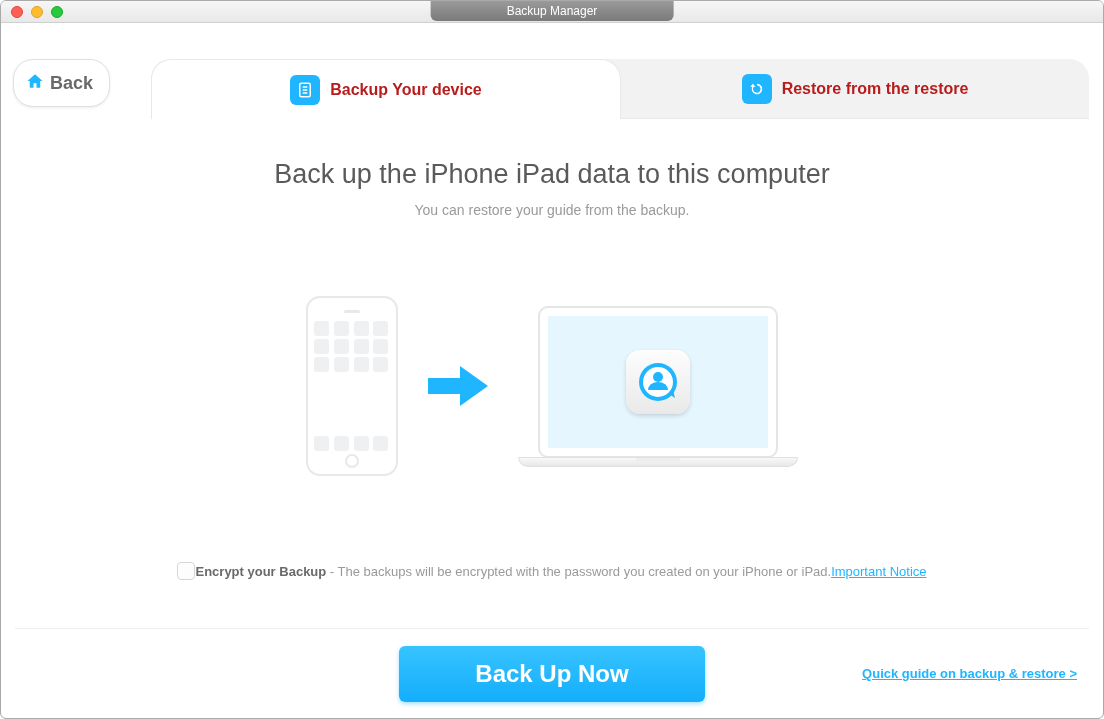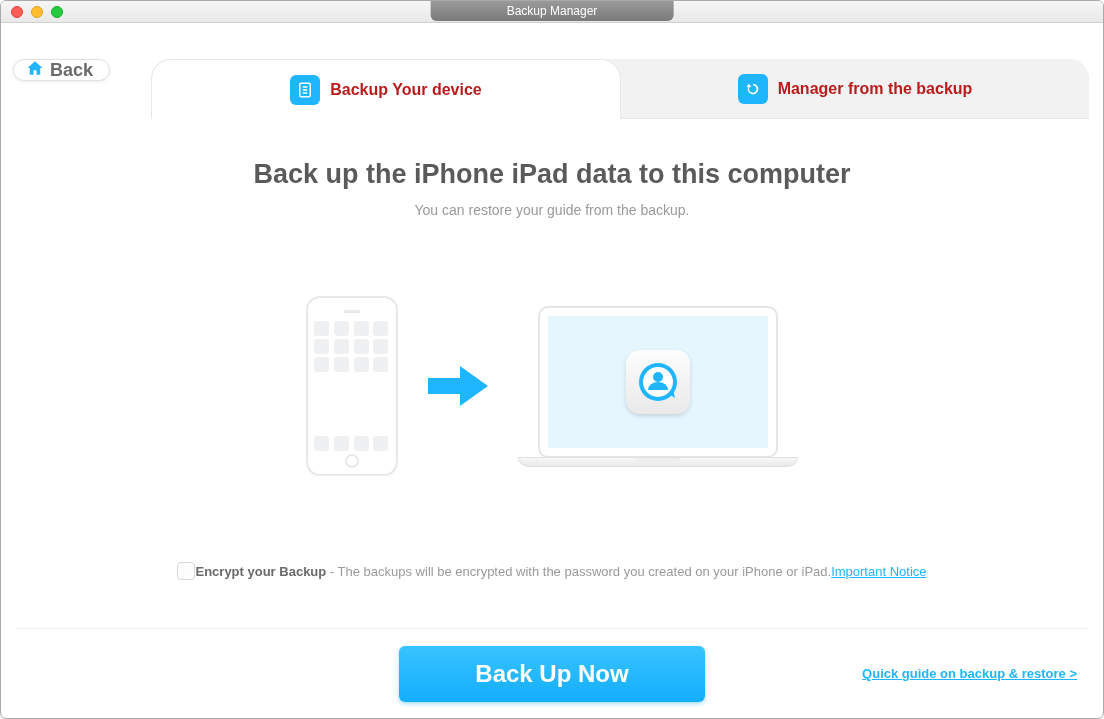"Back" .back-button { height: 22px -> 48px }
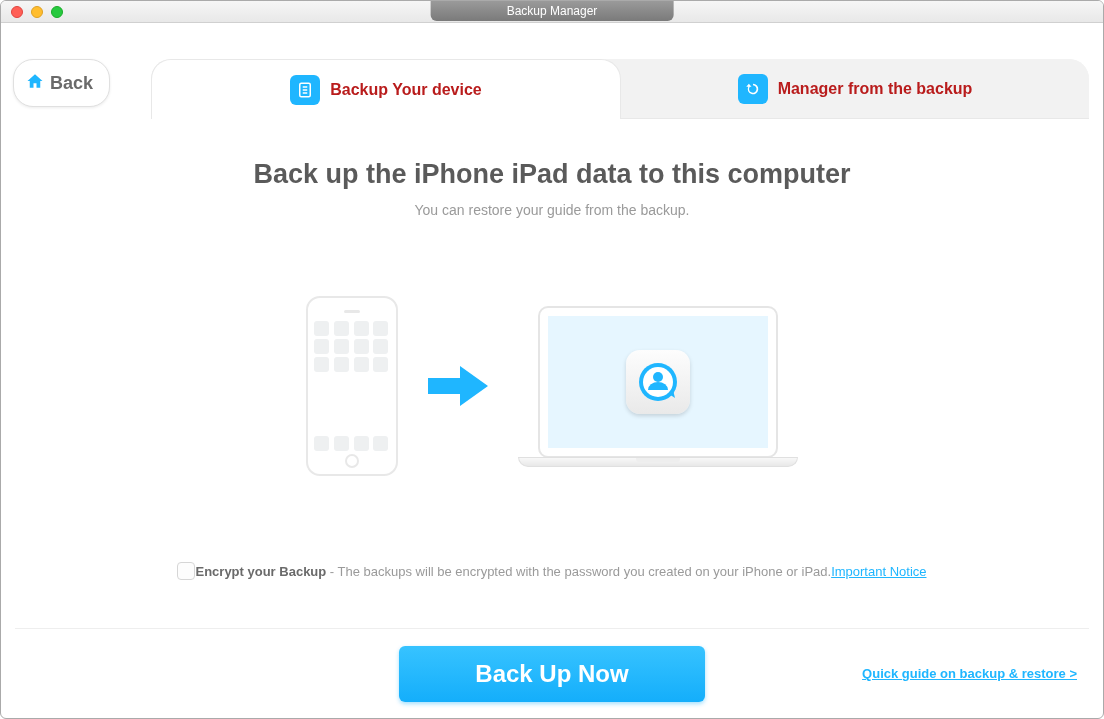"Manager from the backup" span { text: Manager from the backup -> Restore from the restore }
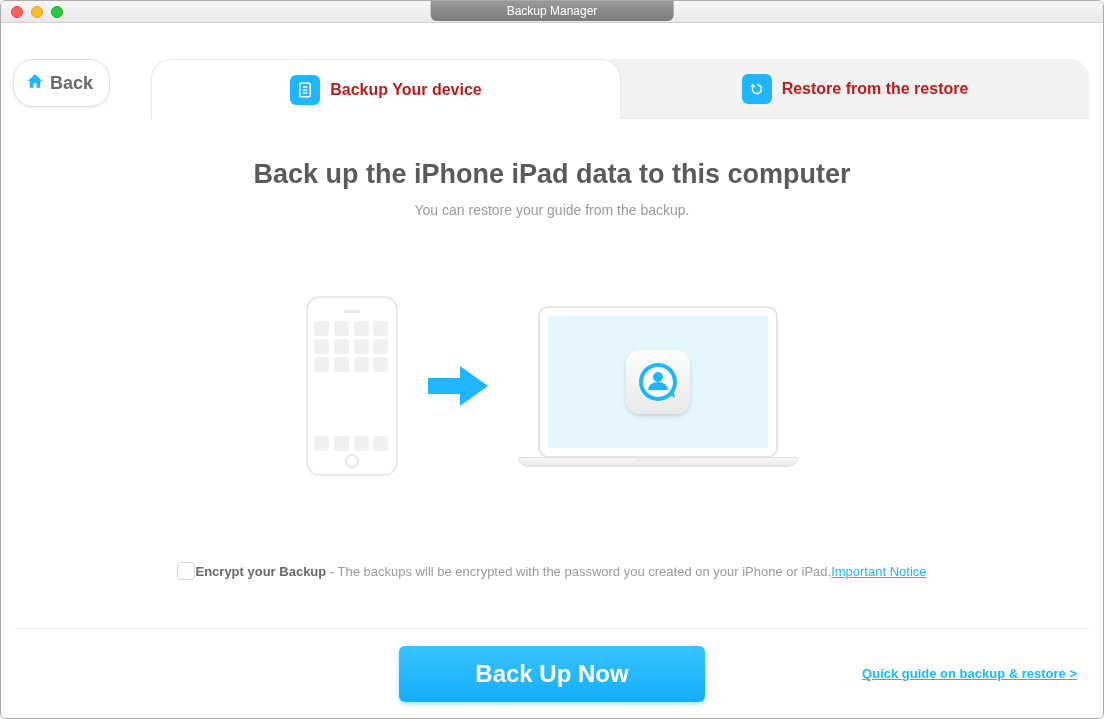"Back up the iPhone iPad" .main h1 { font-weight: bold -> normal }
